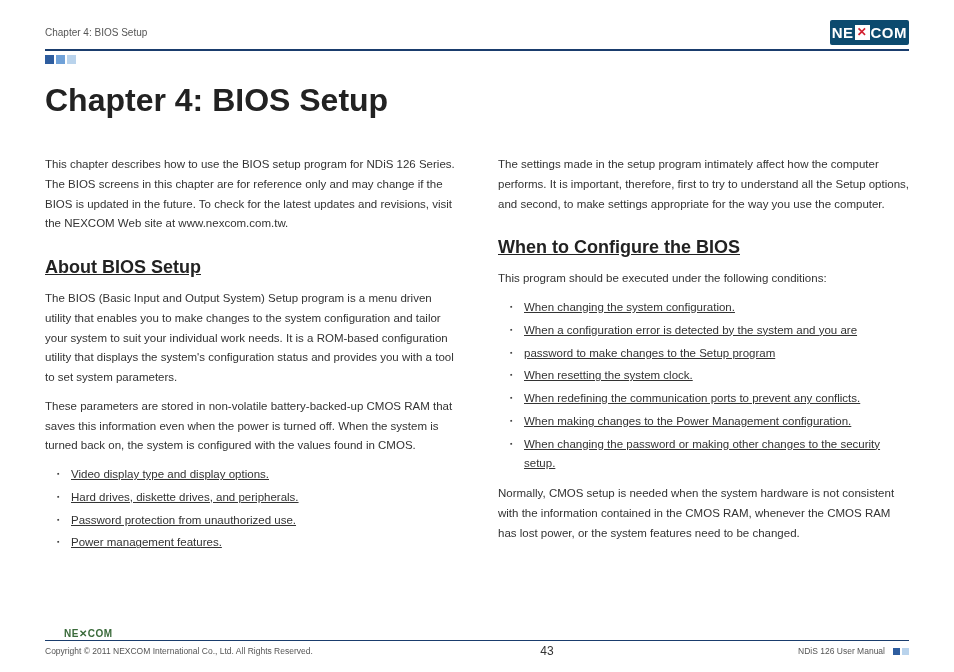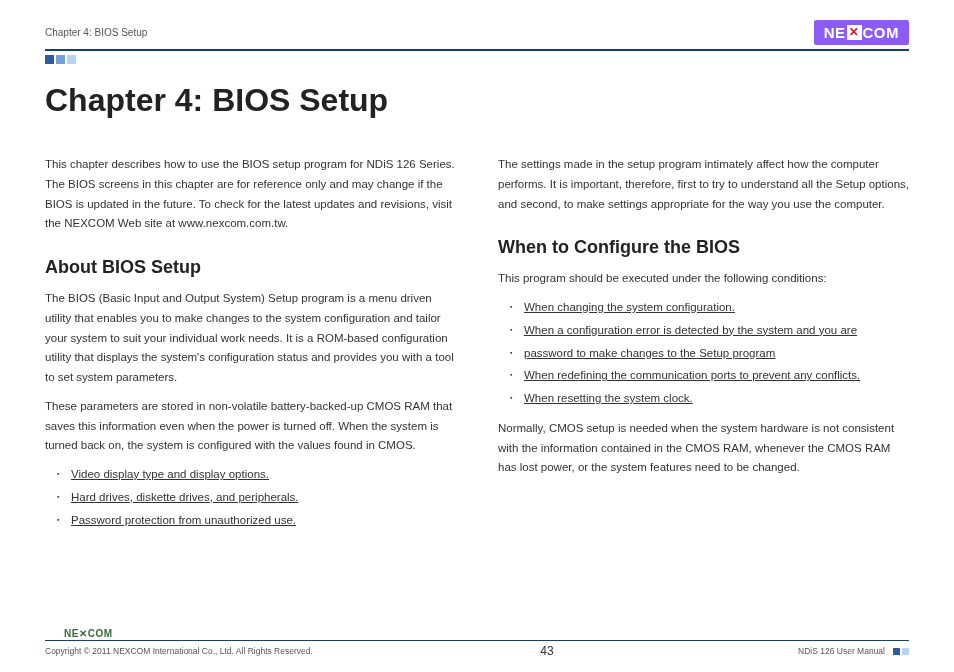"NE" .logo-box { background: #8b5cf6 -> #0c4a6e; padding: 4px 10px -> 4px 2px }
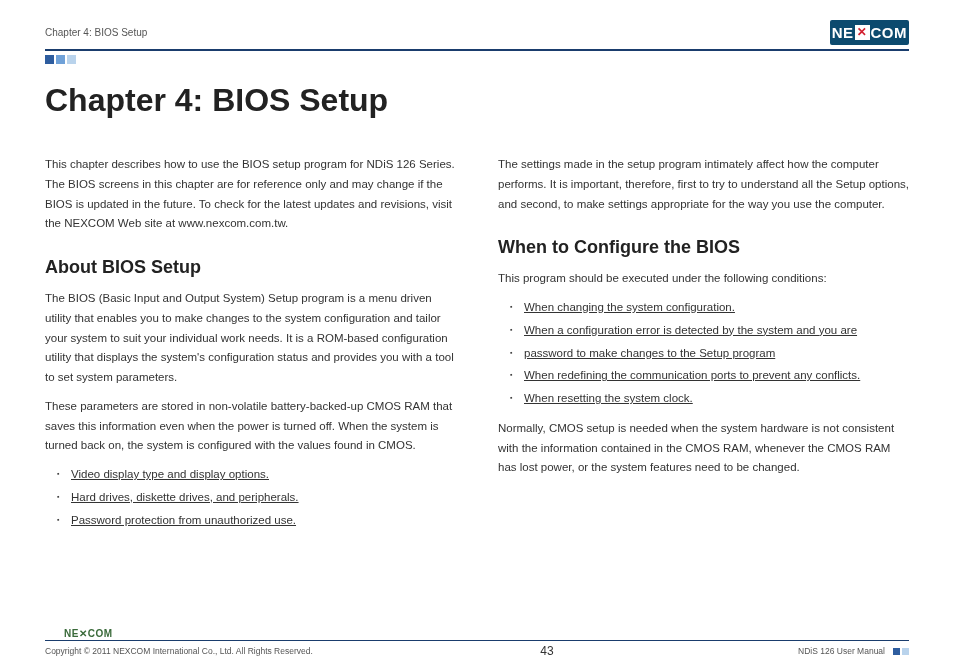"When to Configure the BIOS" h2 { text-decoration: none -> underline }
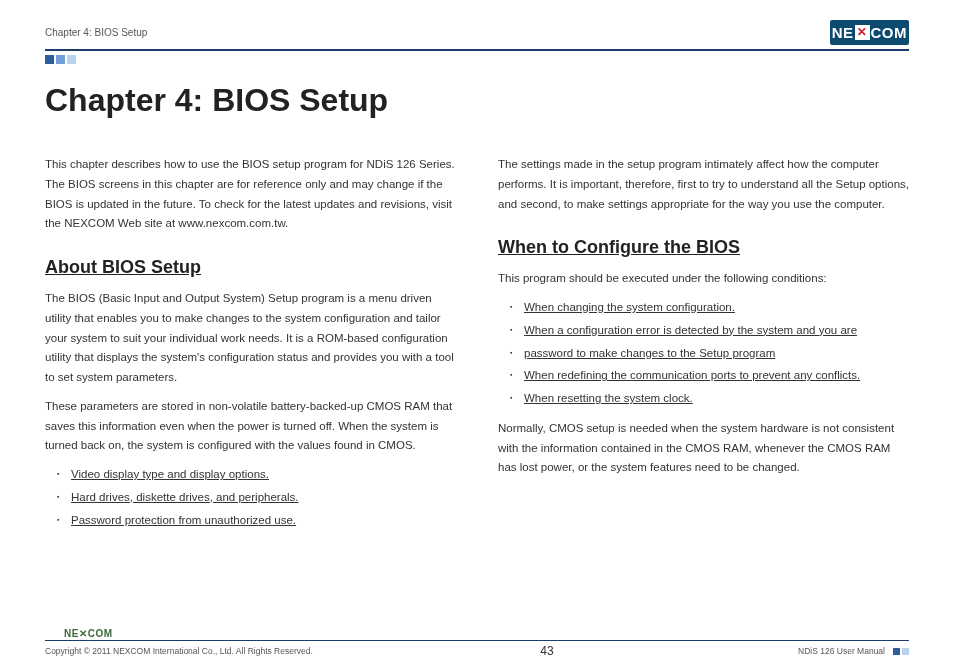"When redefining the communication ports" li { order: before "When resetting the system clock." -> after "When resetting the system clock." }
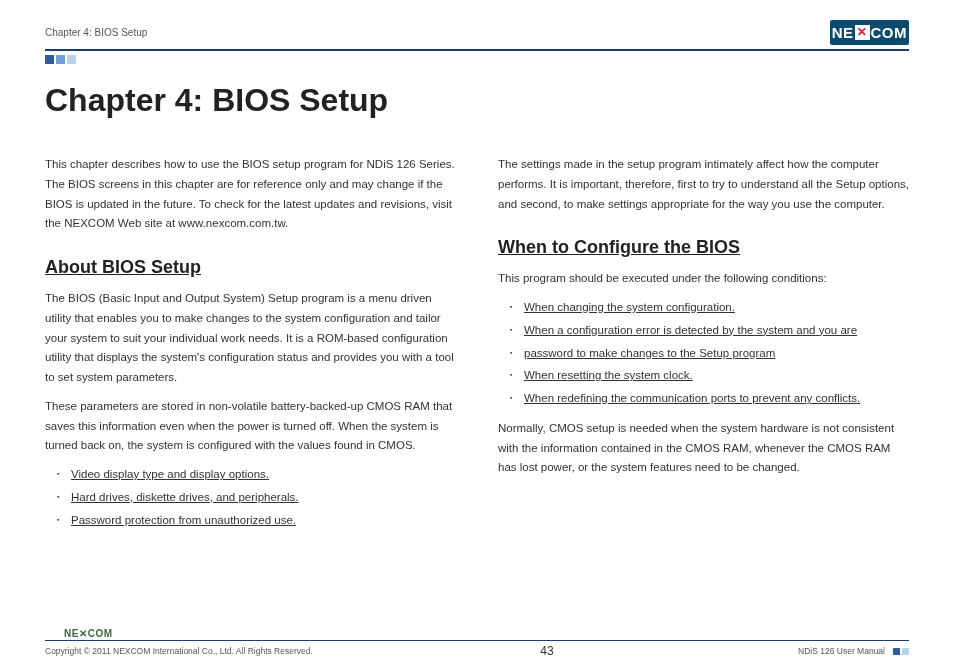"When making changes to the" li { html: none -> <li>When making changes to the Power Management configuration.</li> }
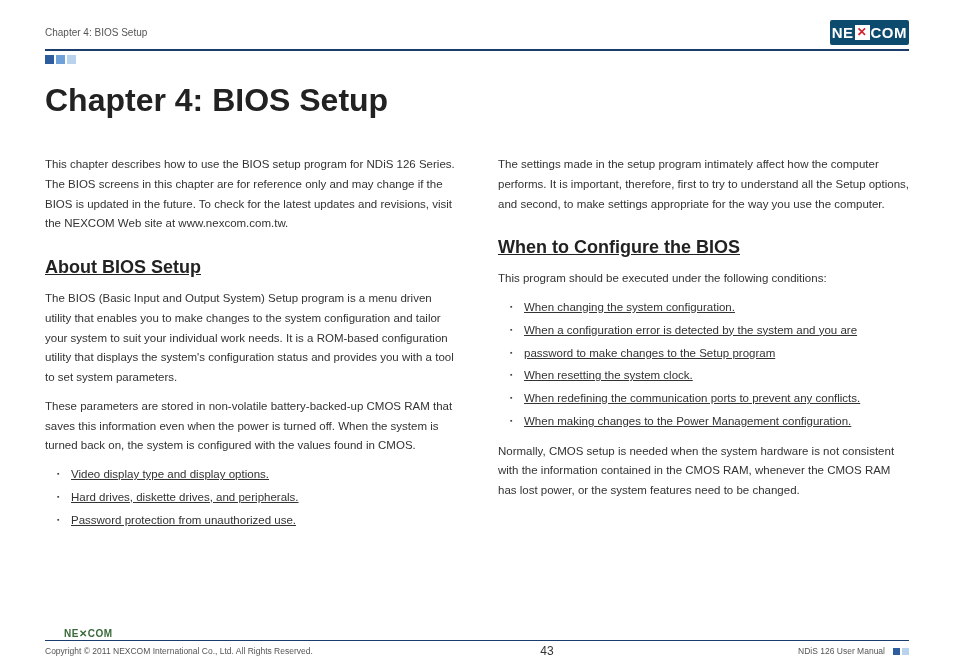"When changing the password or" li { html: none -> <li>When changing the password or making other changes to the security setup.</li> }
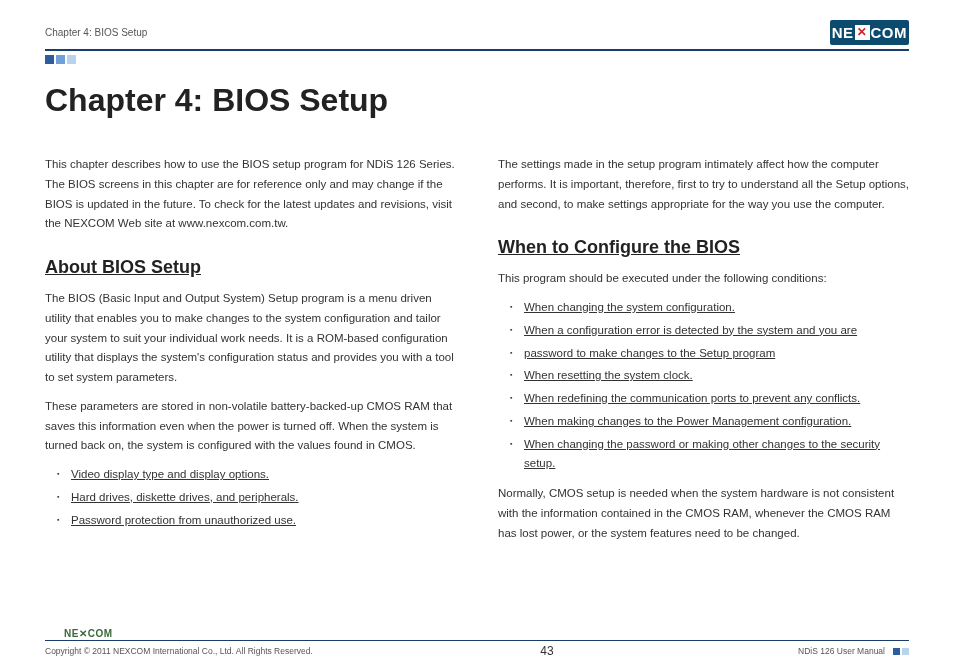"Power management features." li { html: none -> <li>Power management features.</li> }
